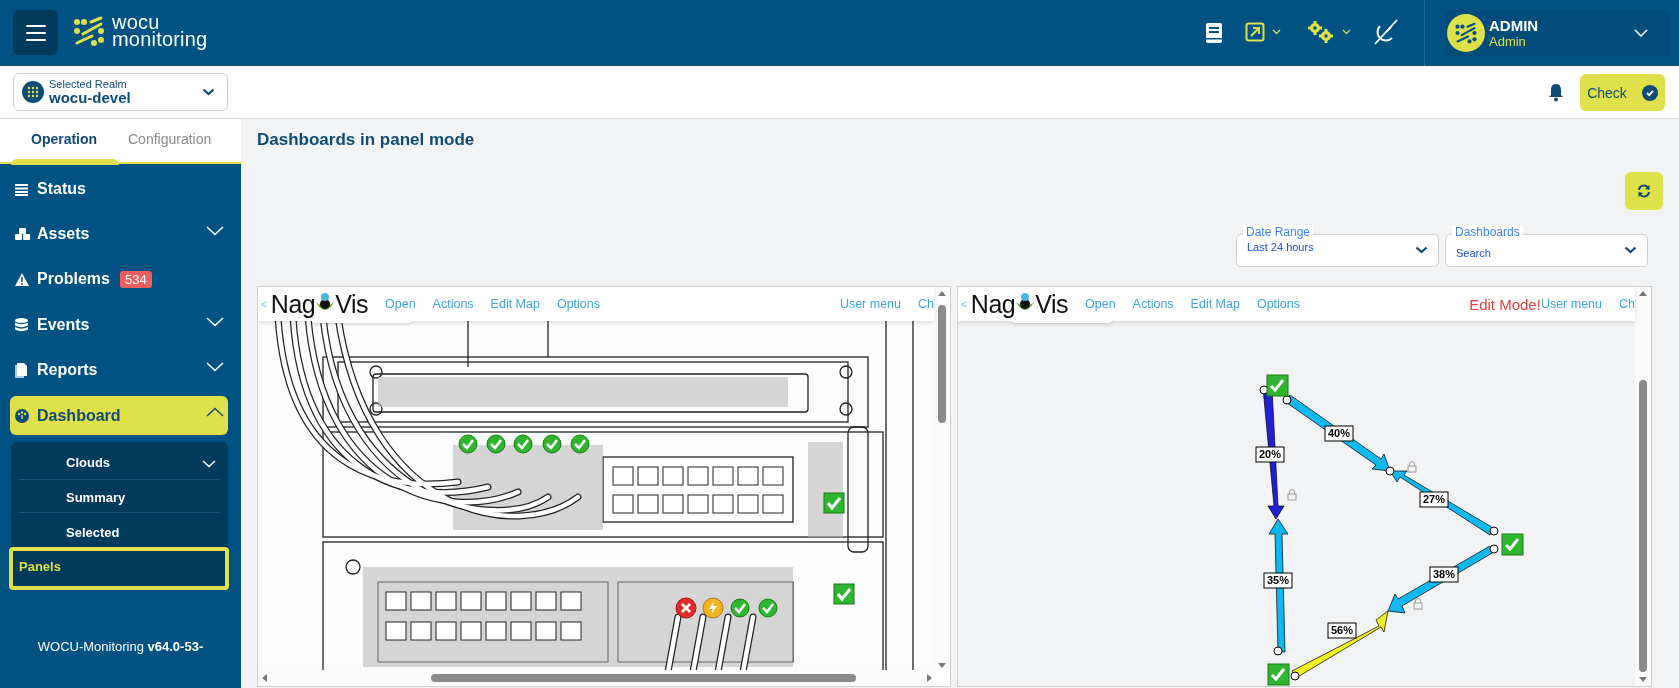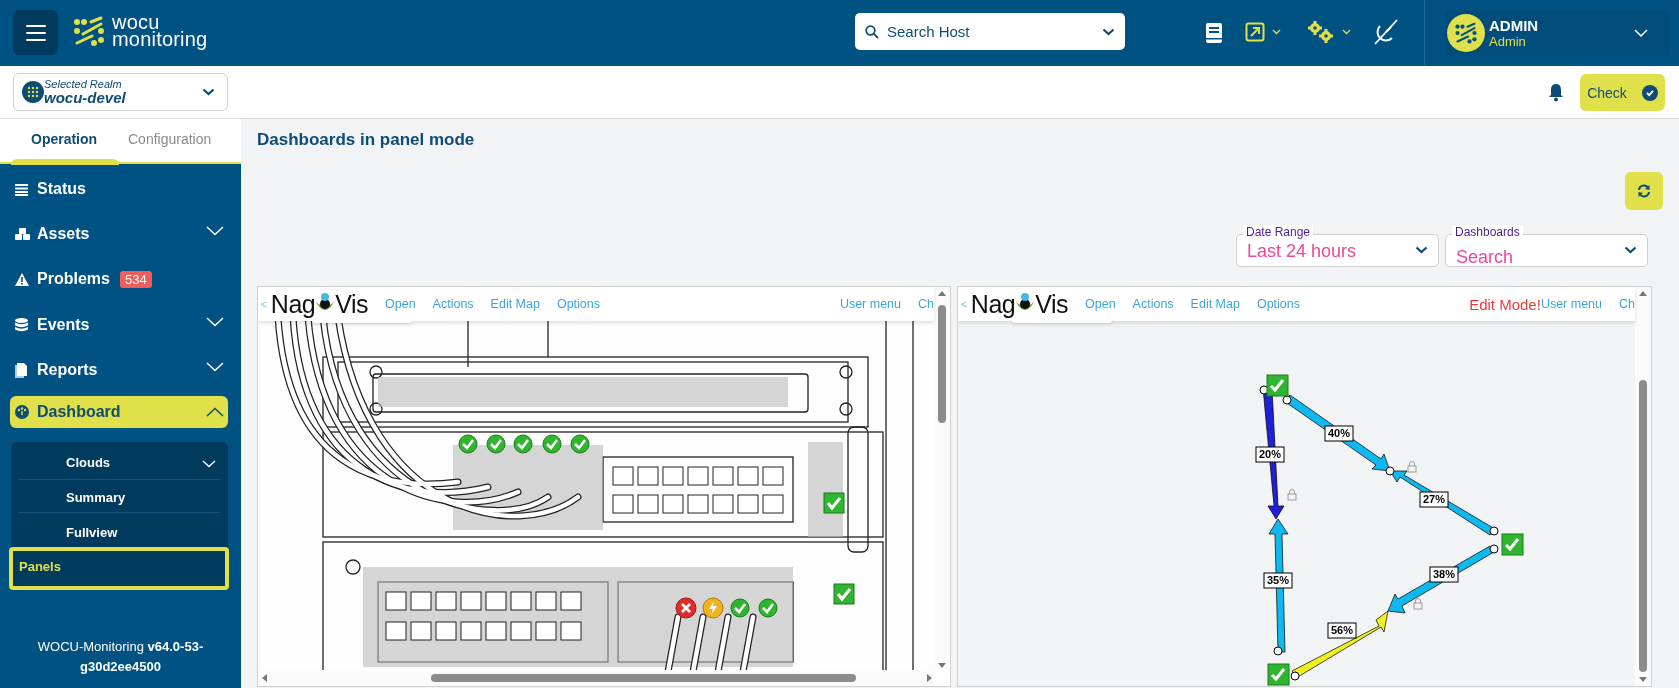"Search Host" div.search-host { html: <div> <svg> <circle></circle> <line></line> </svg> <span>Search Host</span> <svg> <polyline></polyline> </svg> </div> -> none }
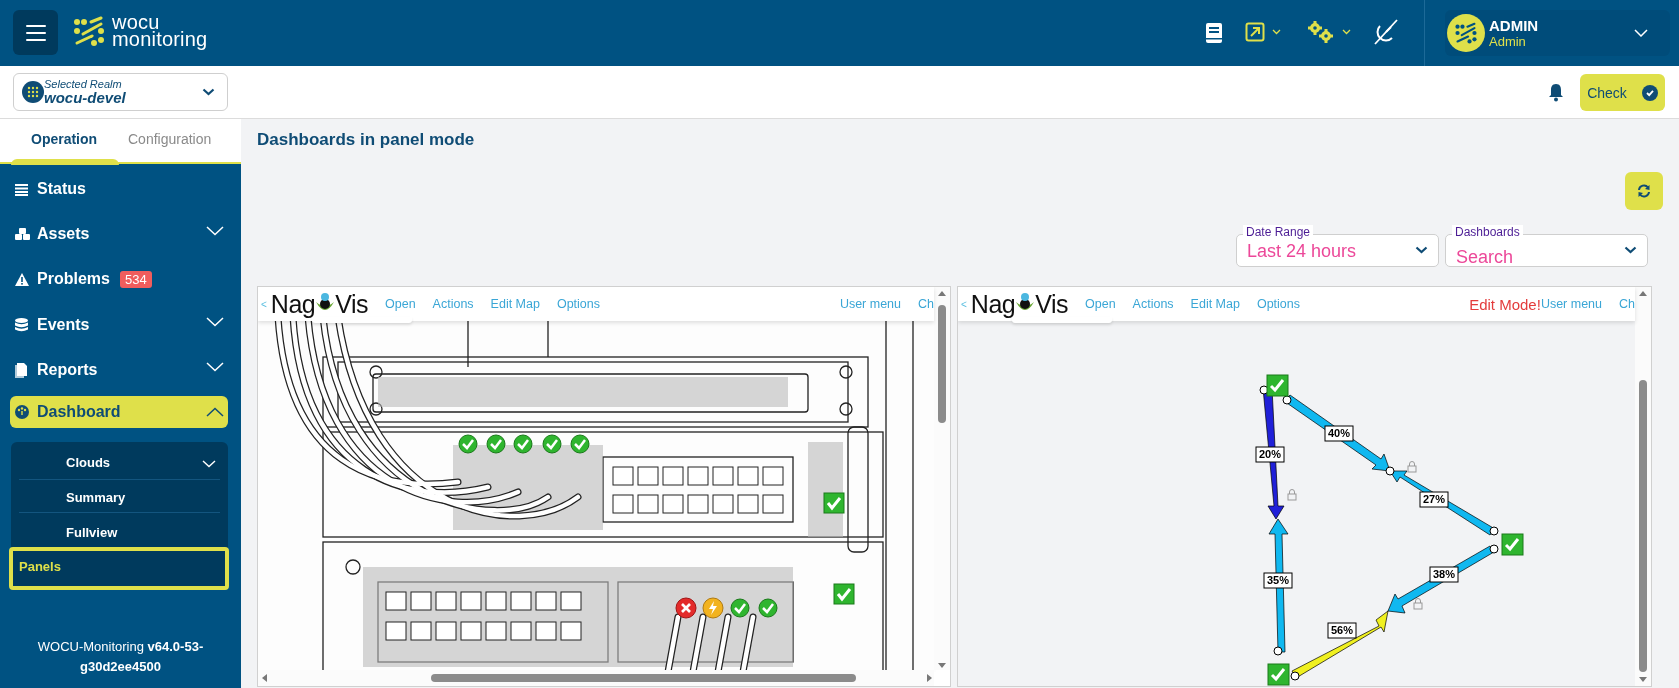"Selected Realm" .realm-text { font-style: italic -> none; margin-left: none -> 5px }
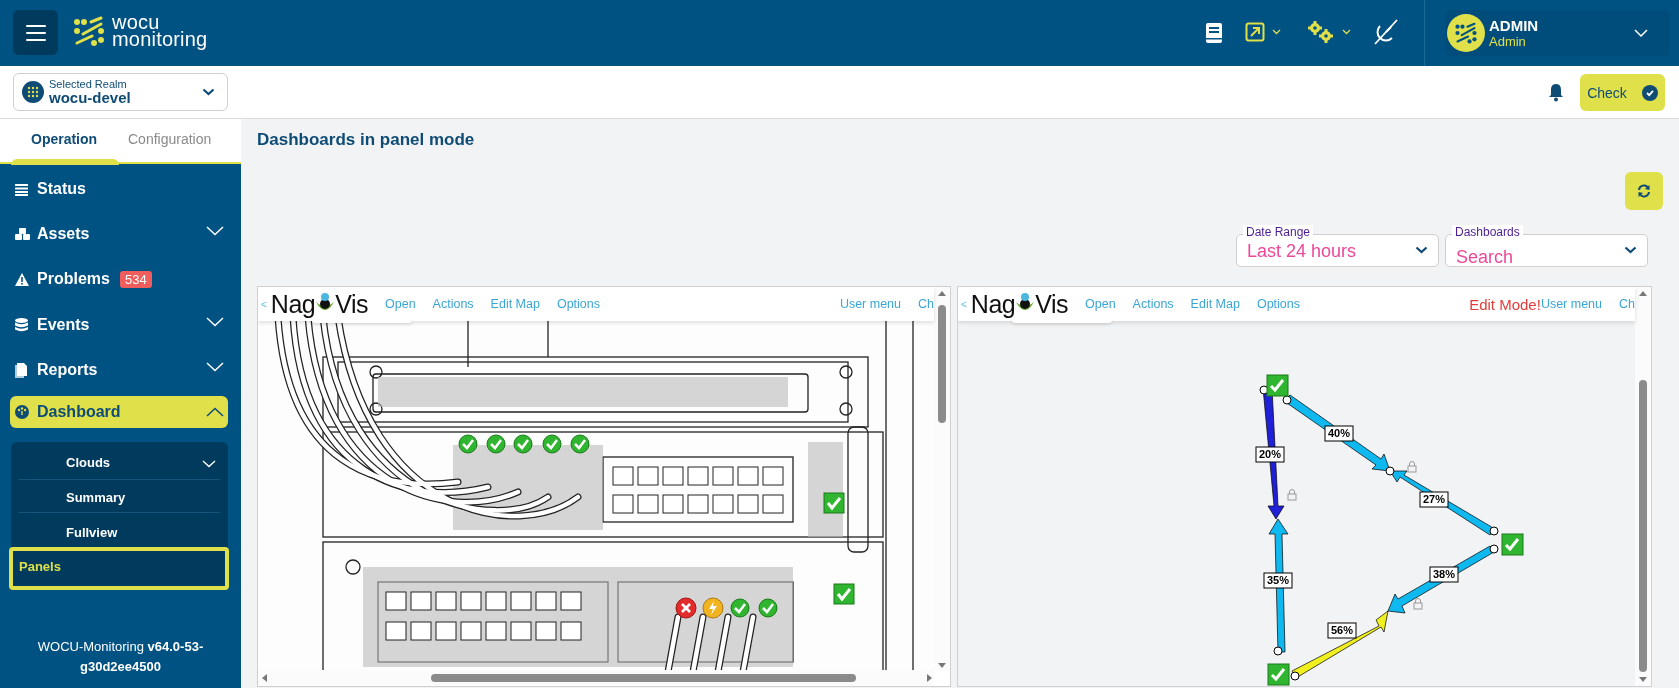"Date Range" .select-box .lbl { color: #4c1d95 -> #3b82f6 }
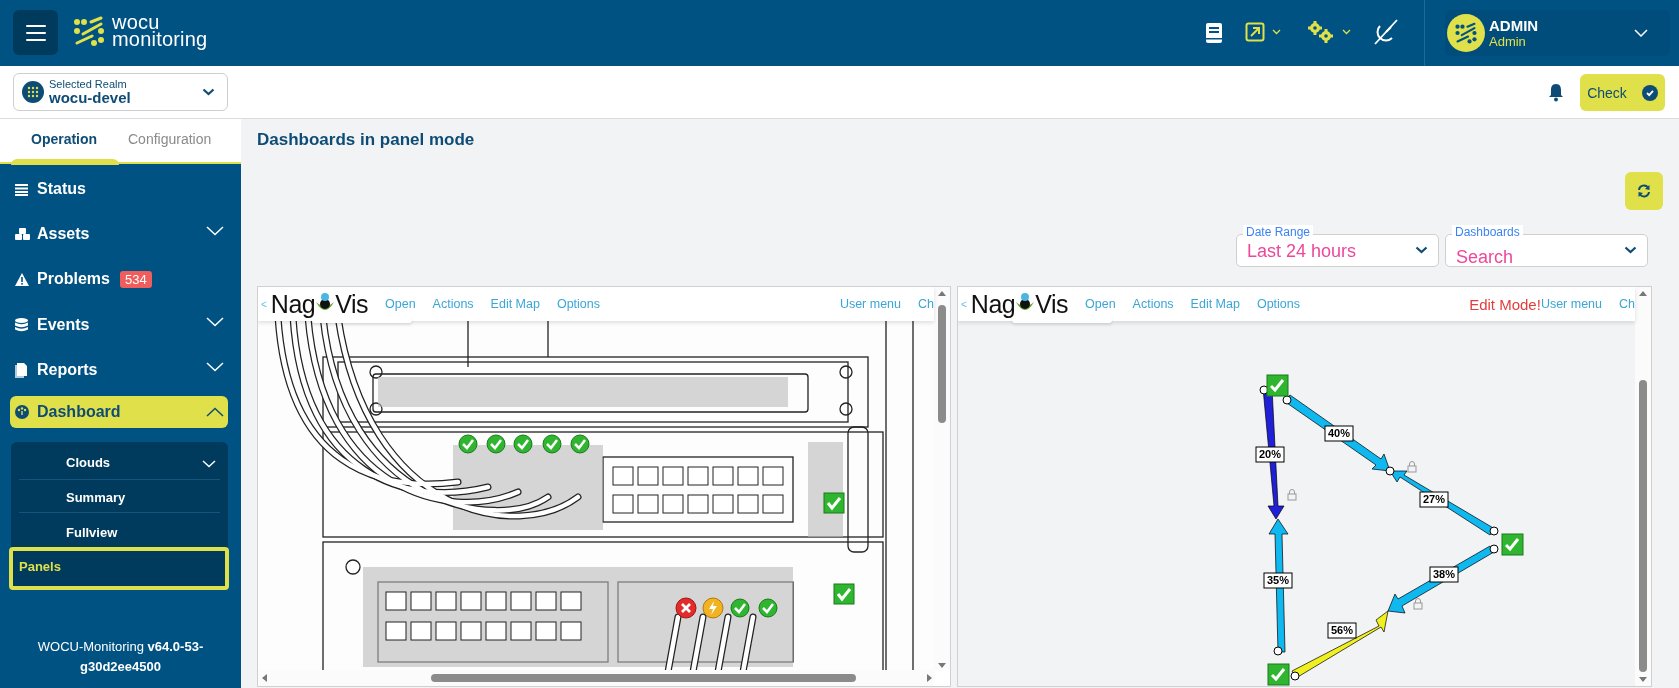"Last 24 hours" .select-box .val { color: #ec4899 -> #1d4ed8; font-size: 18px -> 11px }
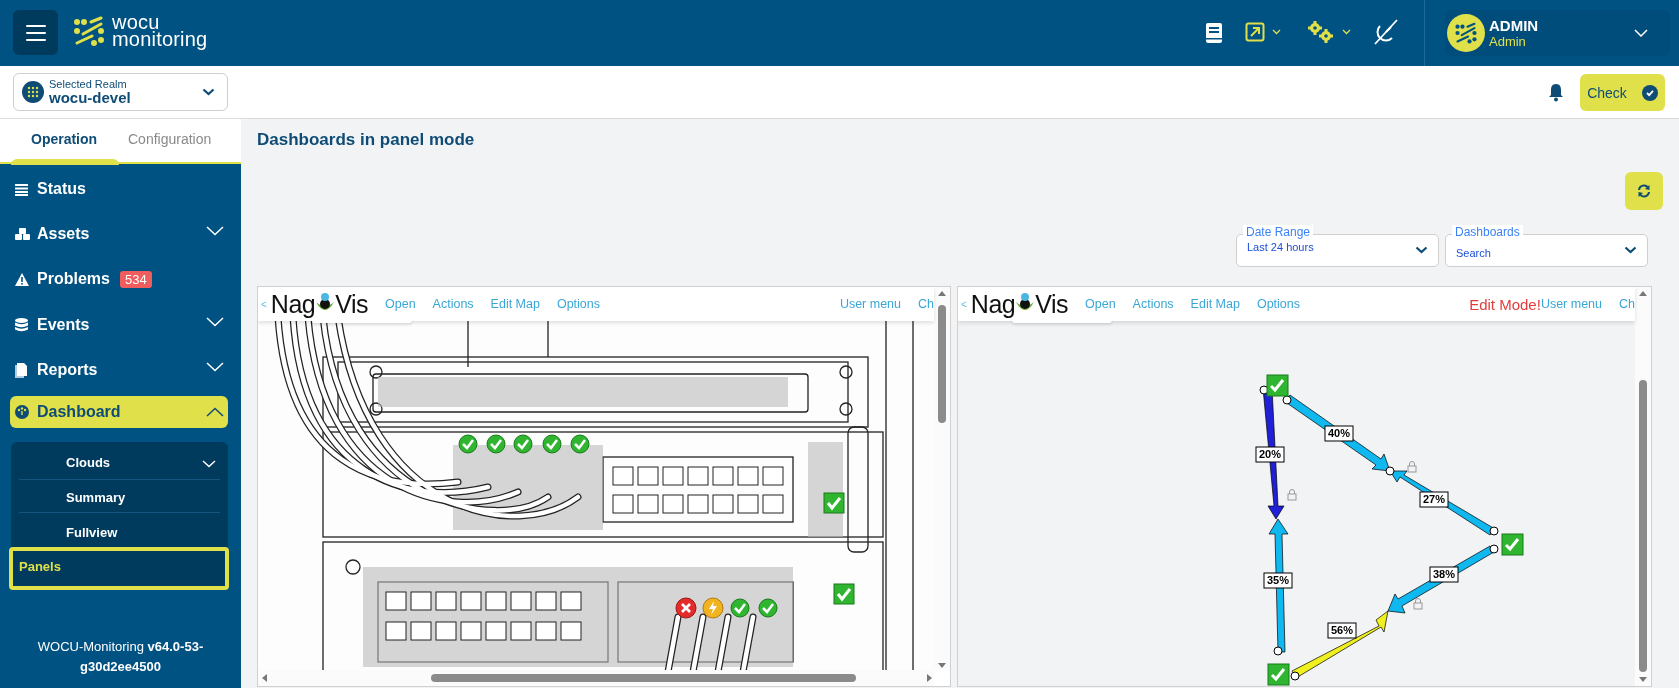"Dashboard" div.nav-item { height: 32px -> 39px }
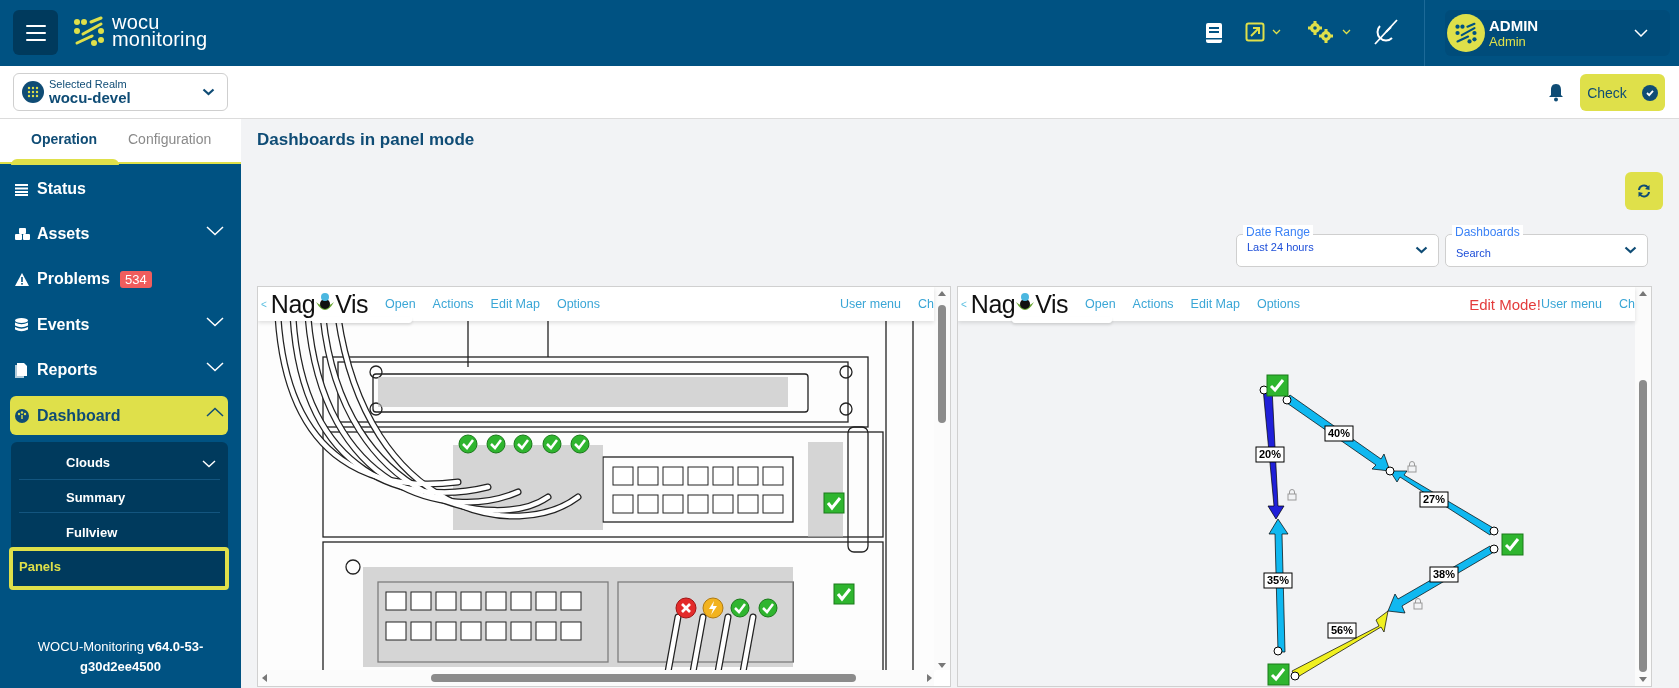"Fullview" div.sub-item { text: Fullview -> Selected }
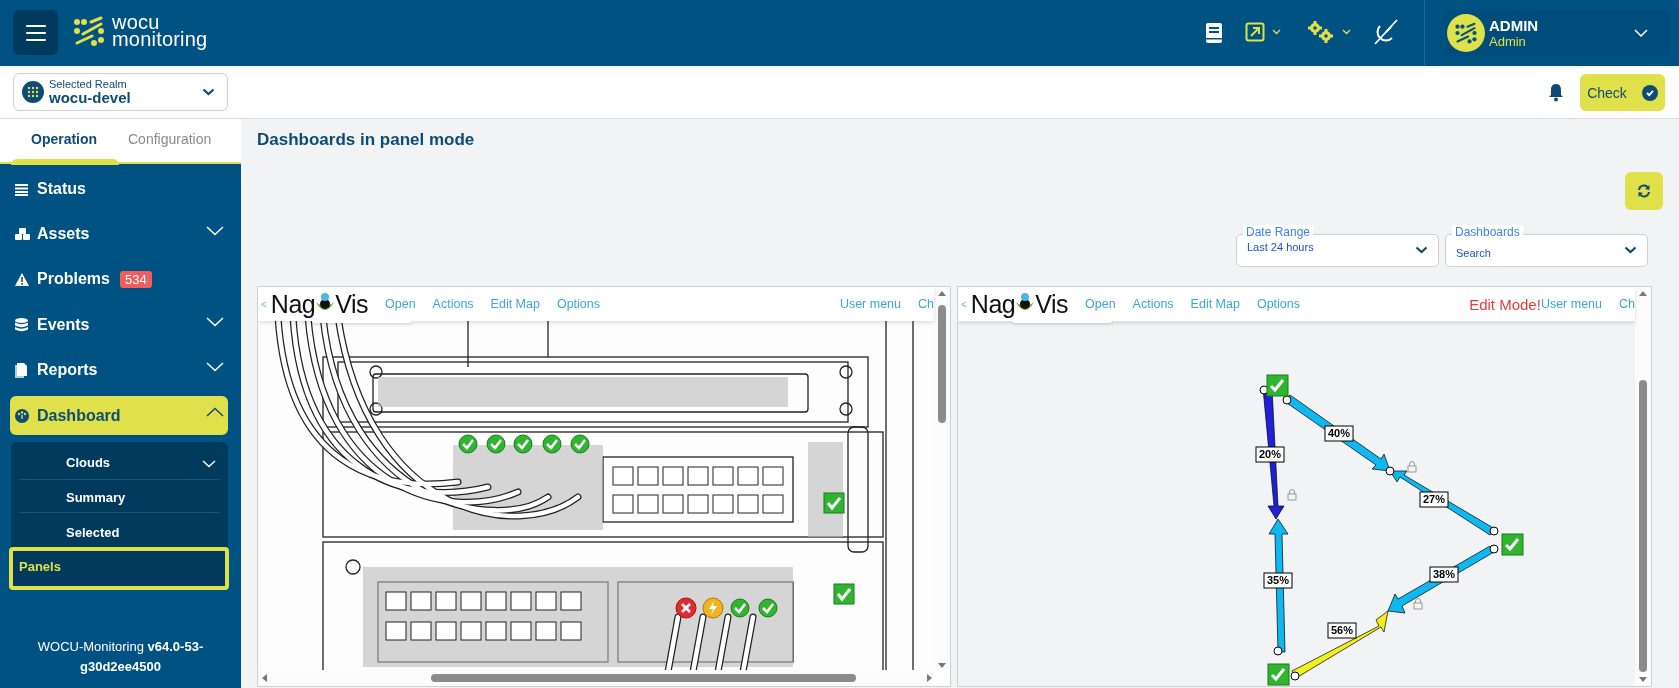"g30d2ee4500" div { html: <div><b>g30d2ee4500</b></div> -> none }
